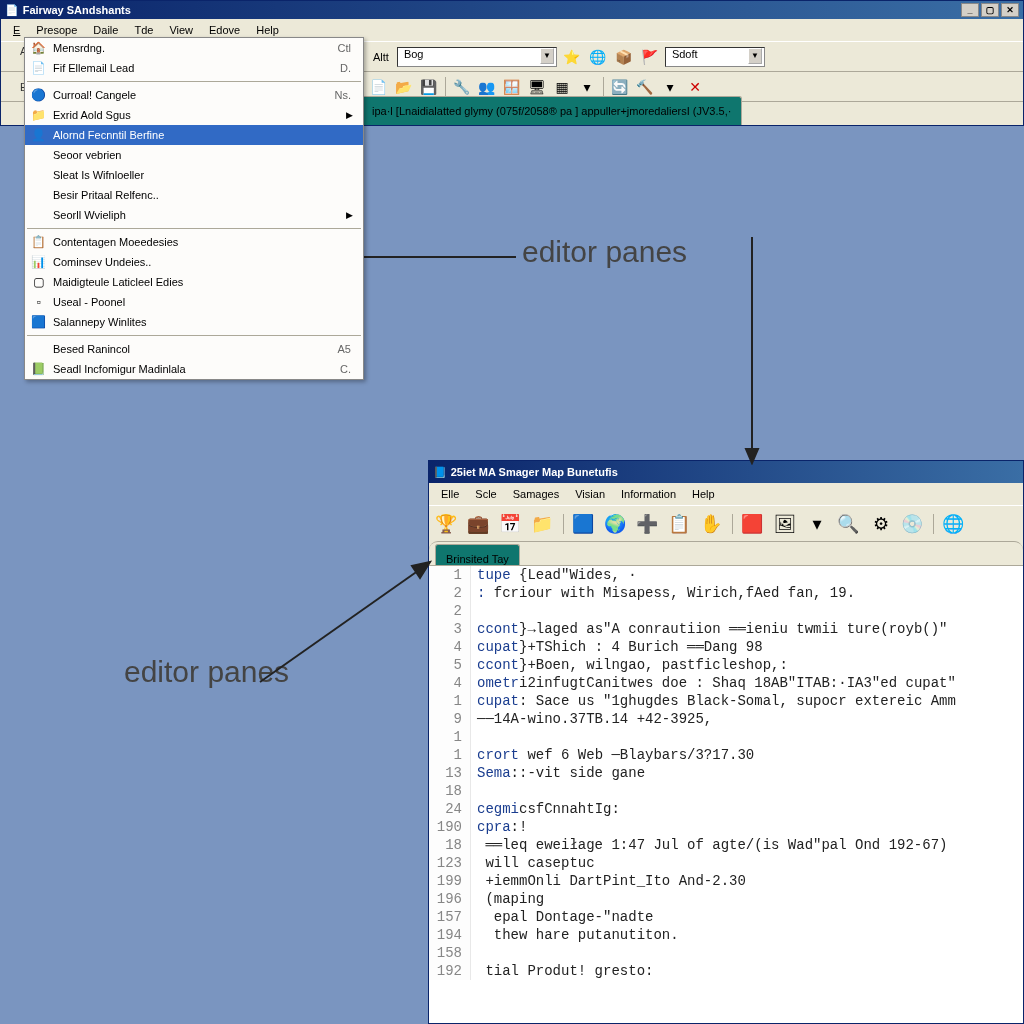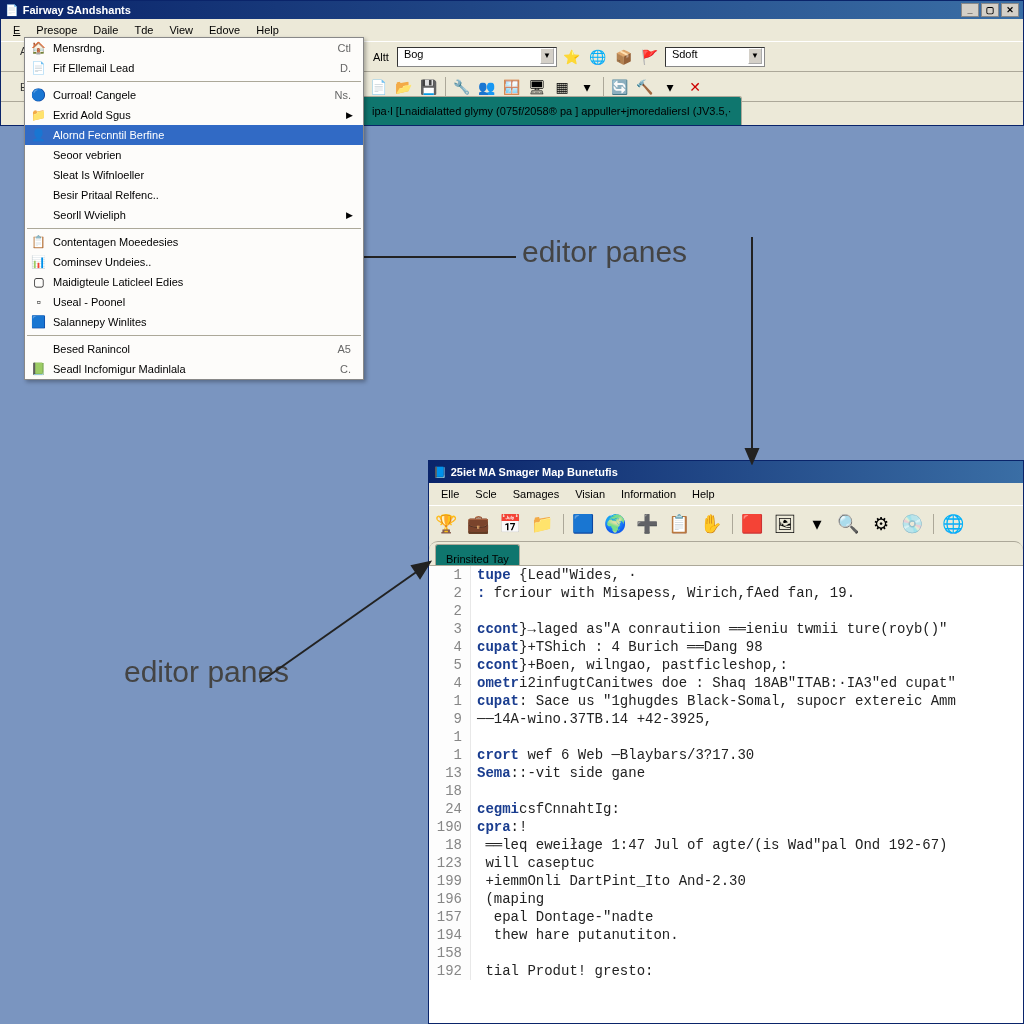"tupe" .kw { font-weight: bold -> normal }
